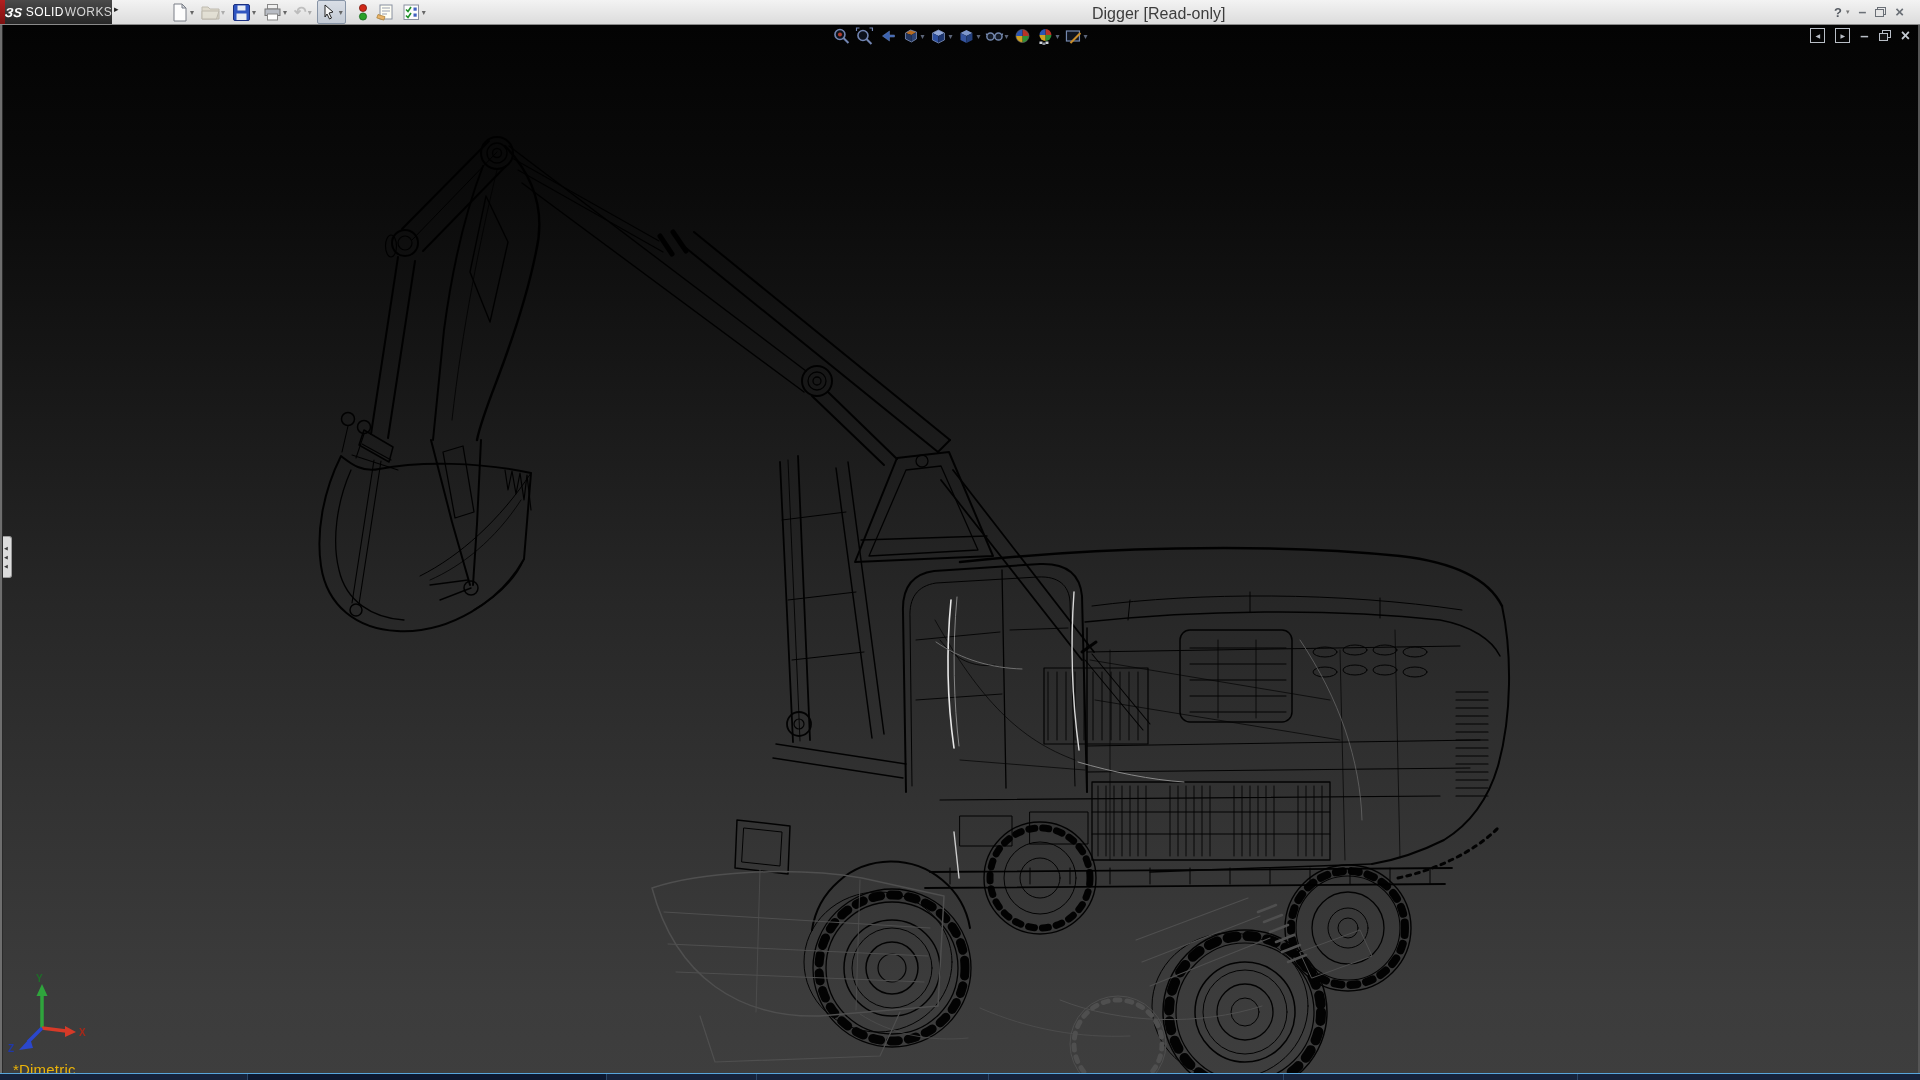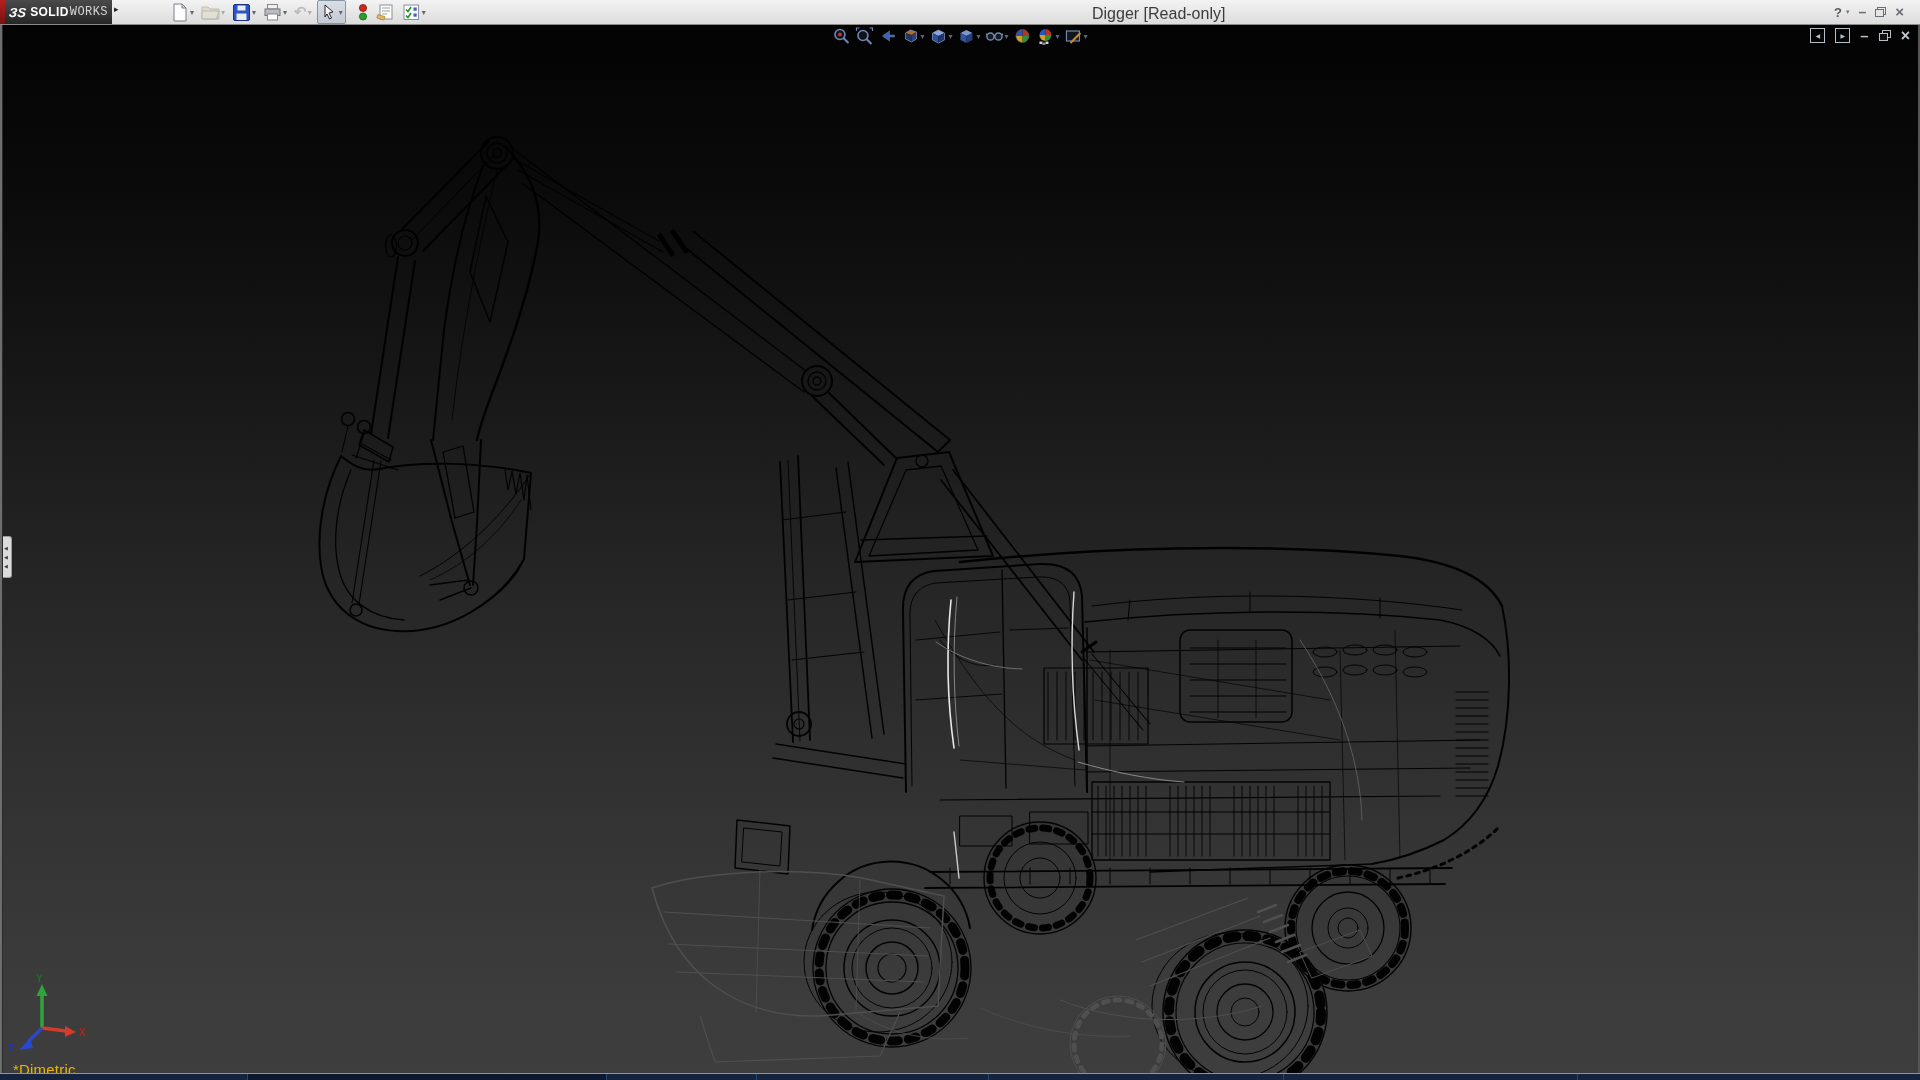"SOLID" .logo-bold { font-weight: bold -> normal }
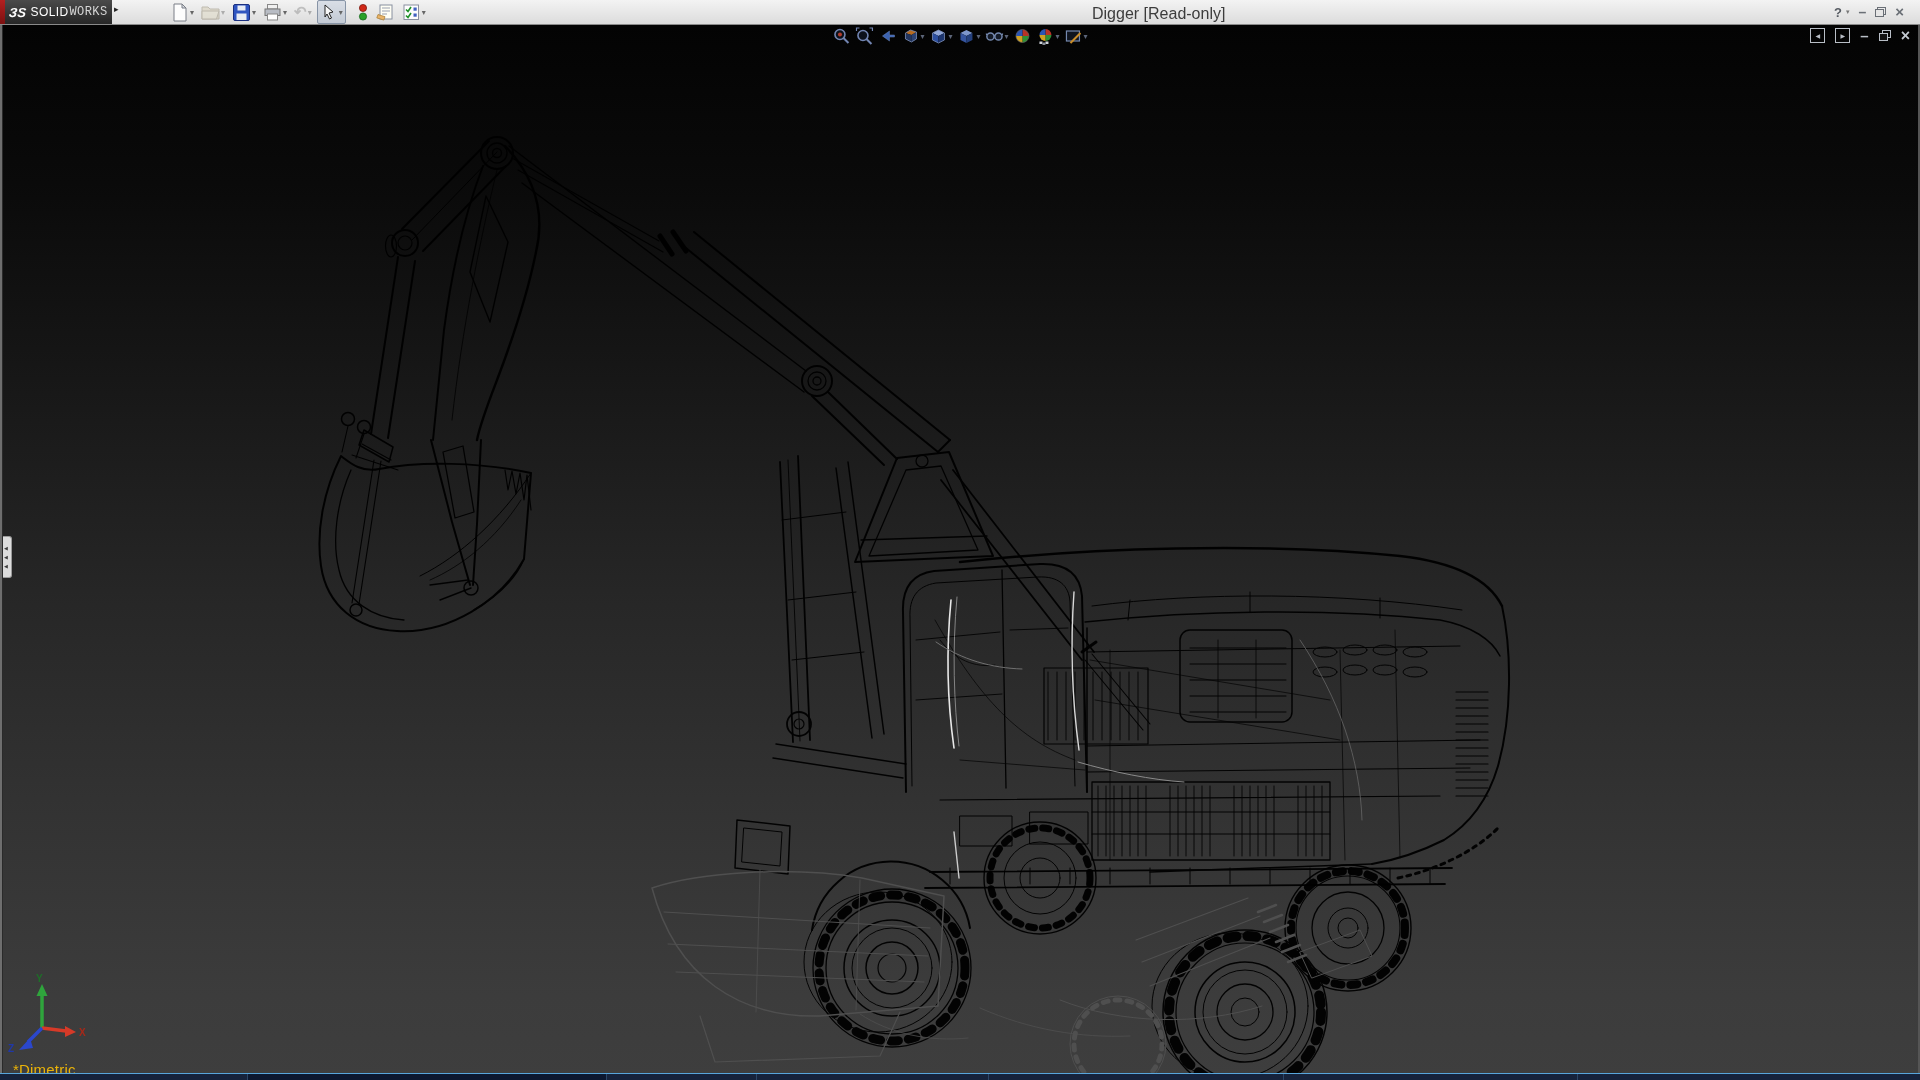"WORKS" .logo-light { font-family: Liberation Mono, monospace -> none }
